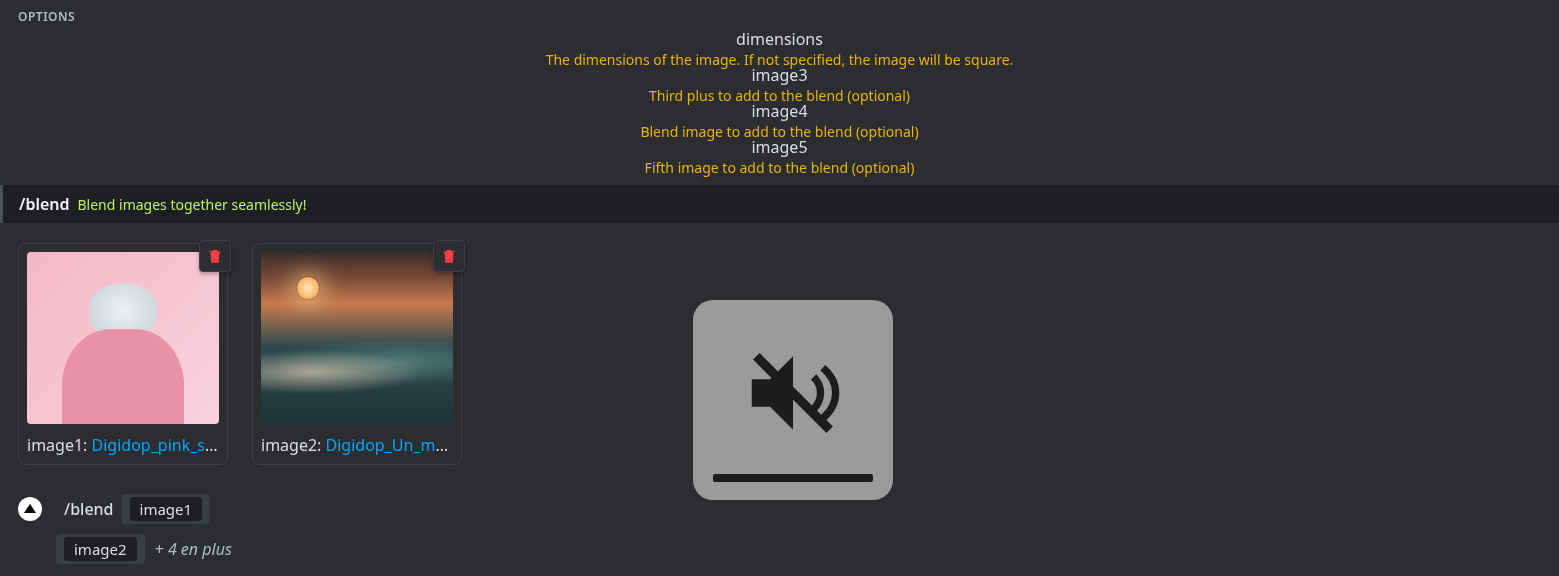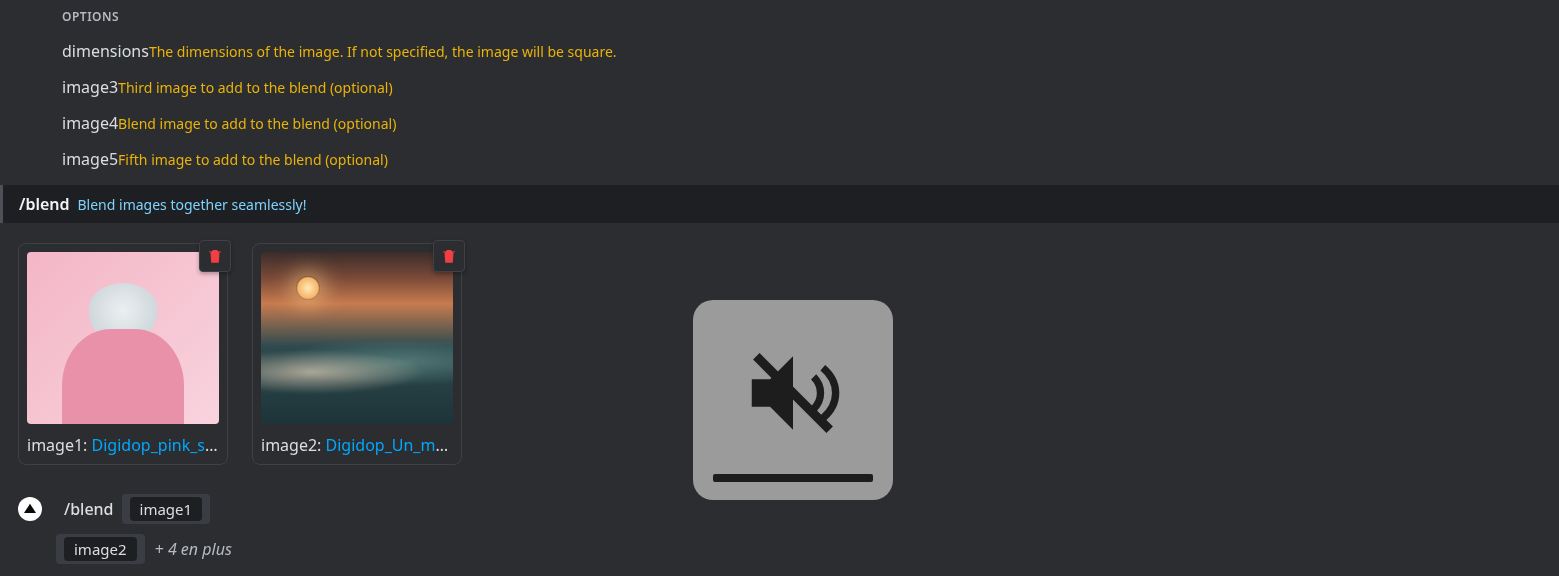"OPTIONS" .options-block { margin-left: 44px -> none }
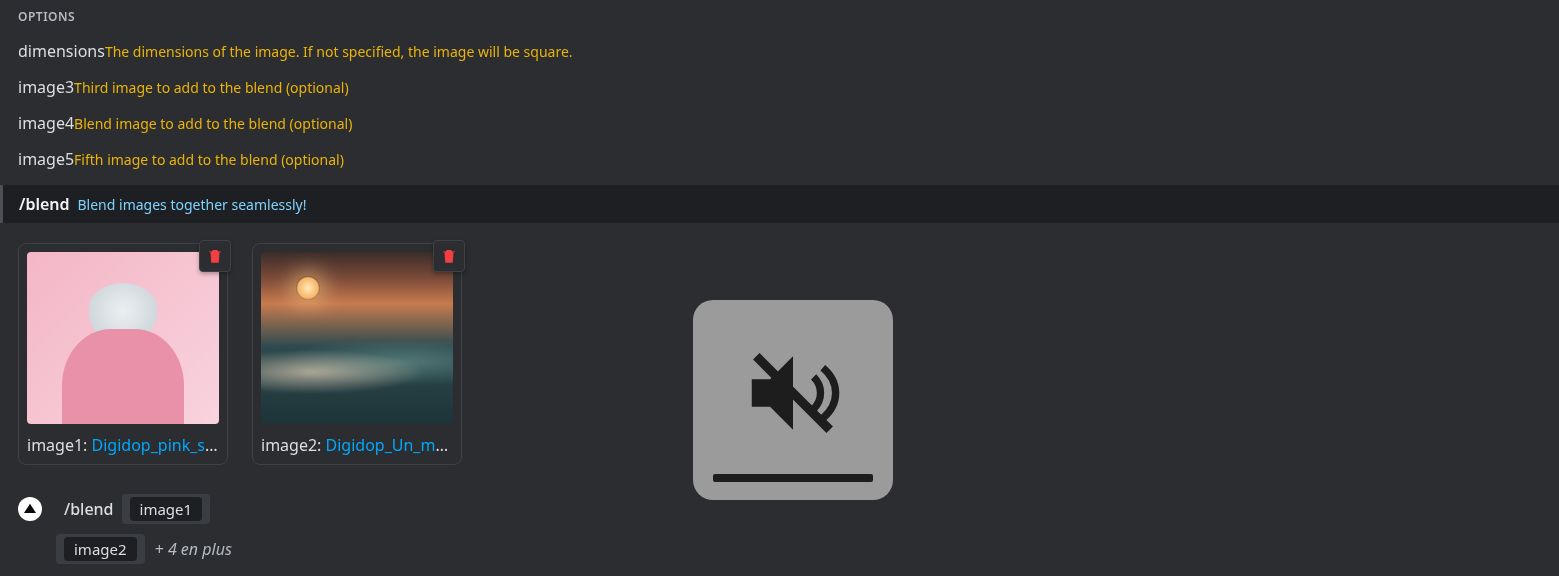"dimensions" .option-row { flex-direction: none -> column; justify-content: flex-start -> flex-end }
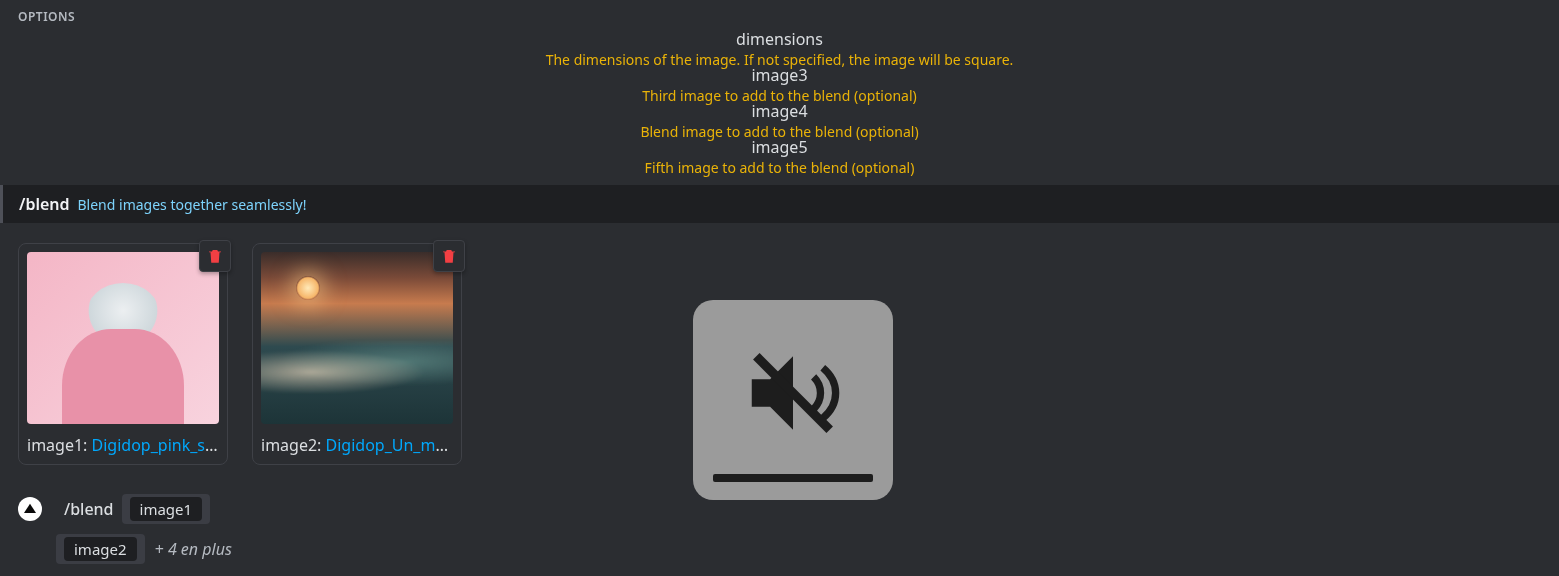"Third image to add to" span.option-desc { text: image -> plus }
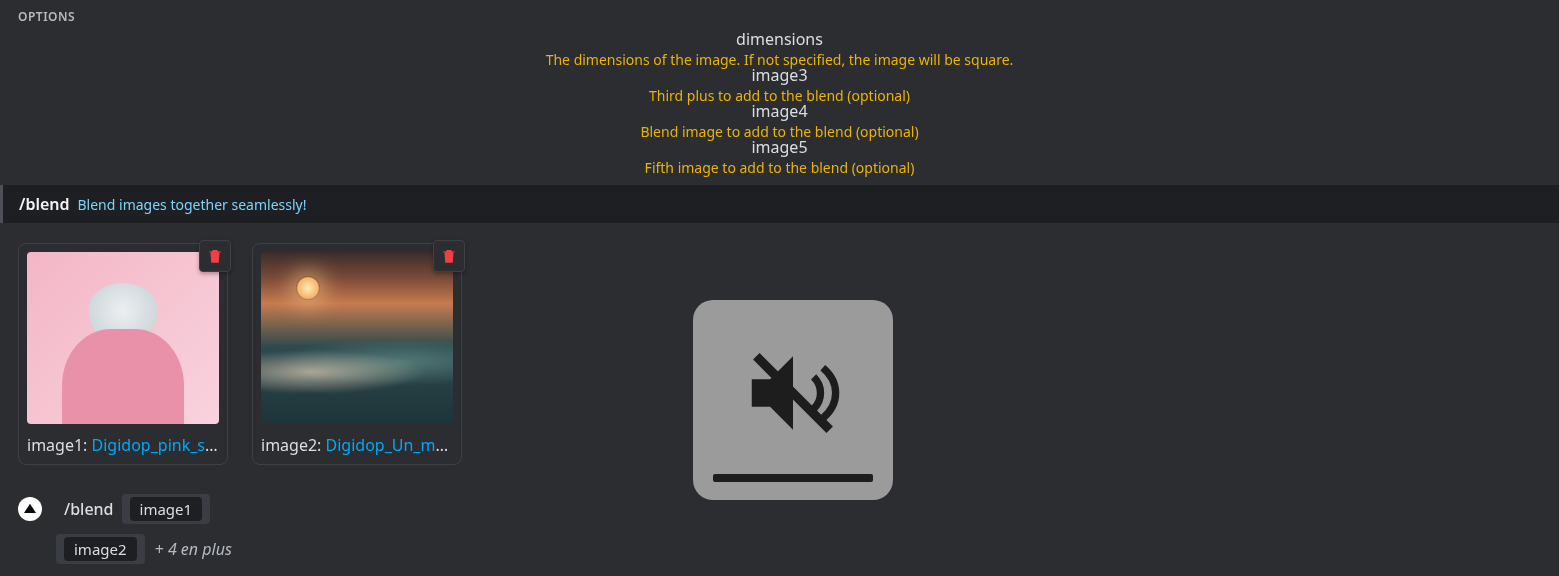"Blend images together seamlessly!" .command-hint-desc { color: #7dd3fc -> #bef264 }
